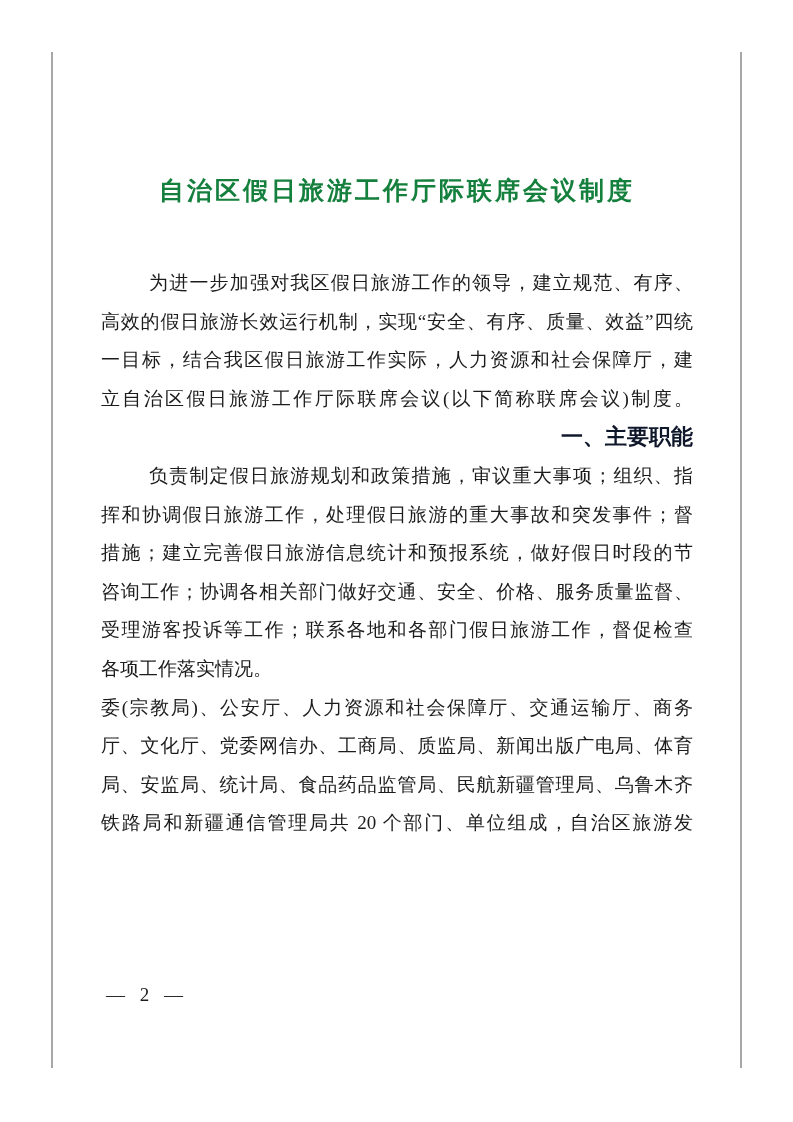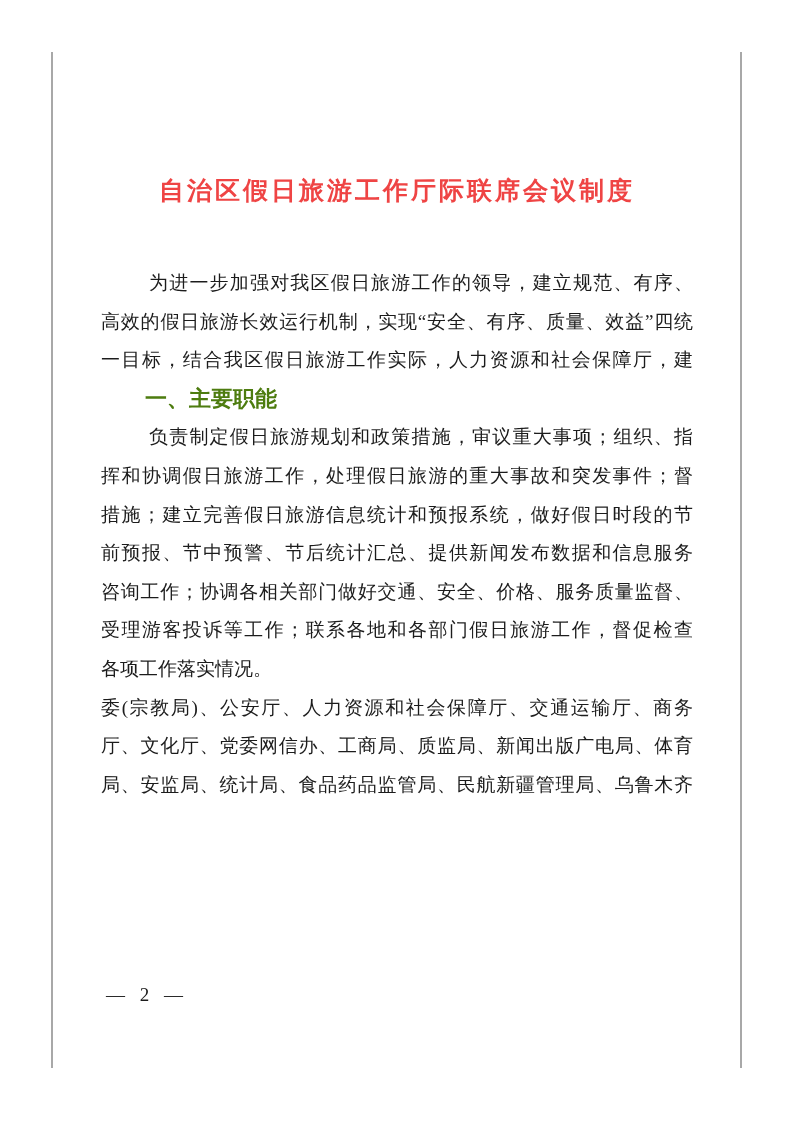"自治区假日旅游工作厅际联席会议制度" .doc-title { color: #ef4444 -> #15803d }
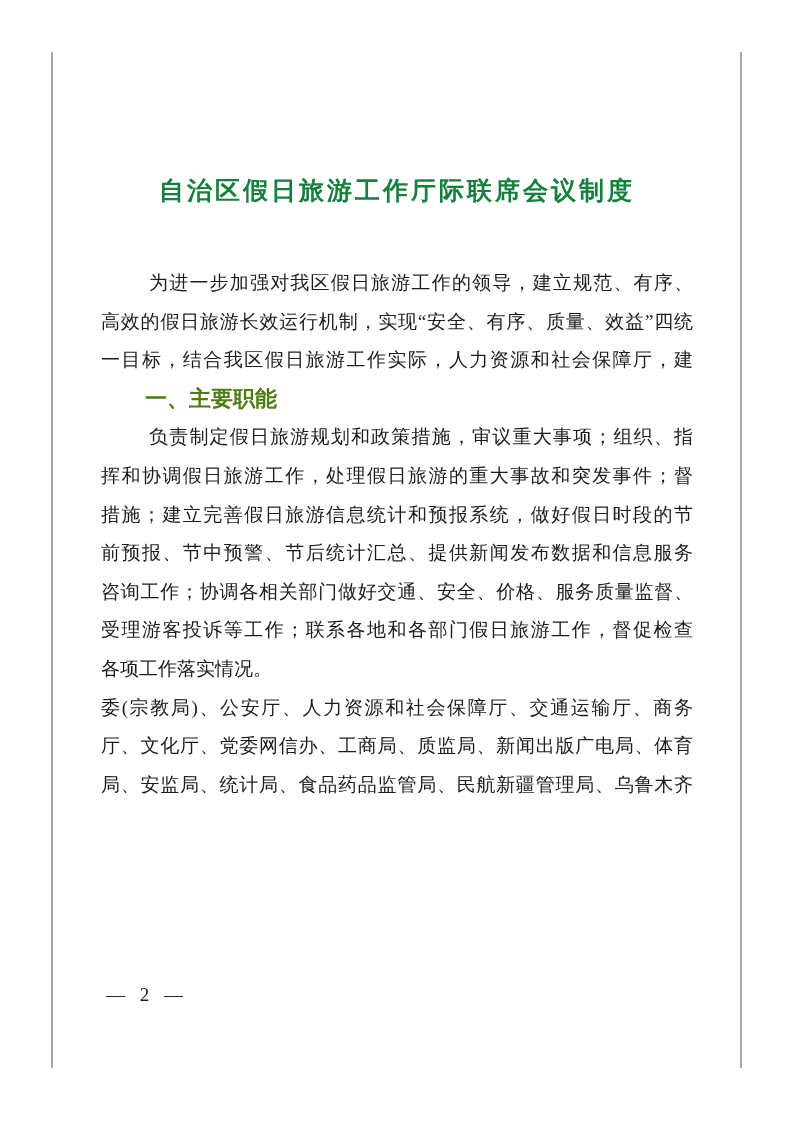"立自治区假日旅游工作厅际联席会议(以下简称联席会议)制度。" div.line { html: none -> <div>立自治区假日旅游工作厅际联席会议(以下简称联席会议)制度。</div> }
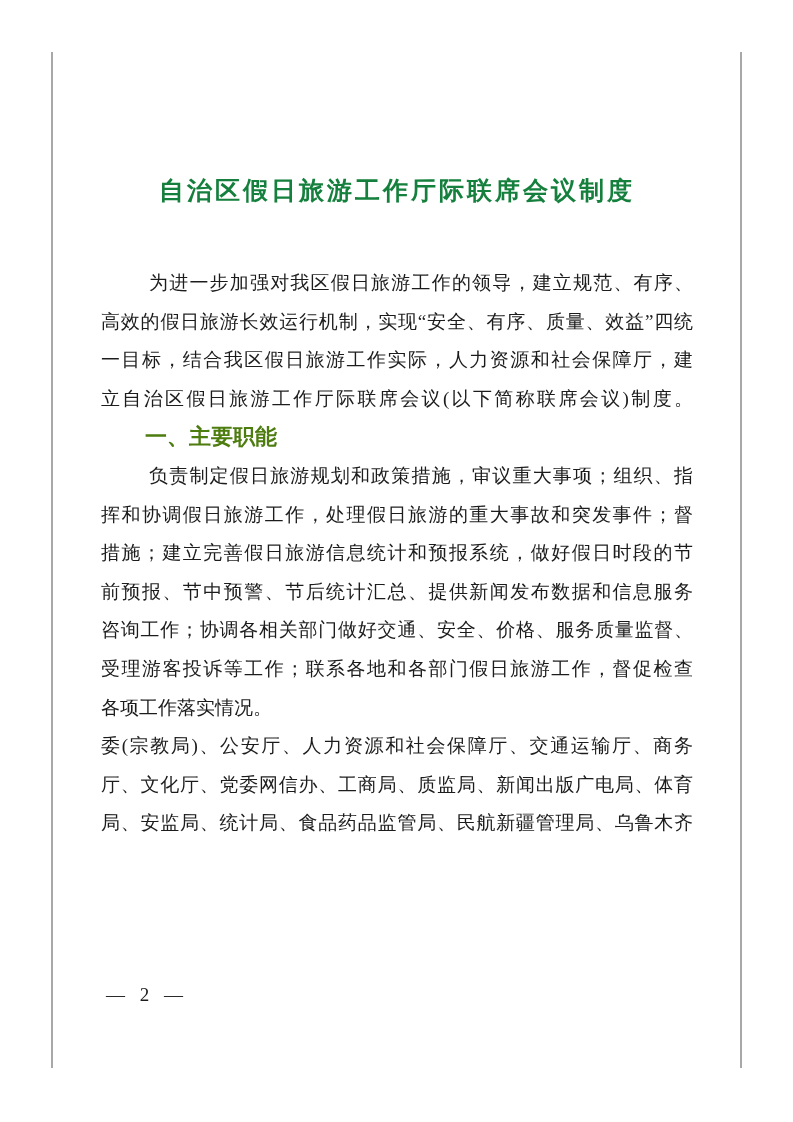"一、主要职能" .heading { color: #4d7c0f -> #0f172a; text-align: none -> right }
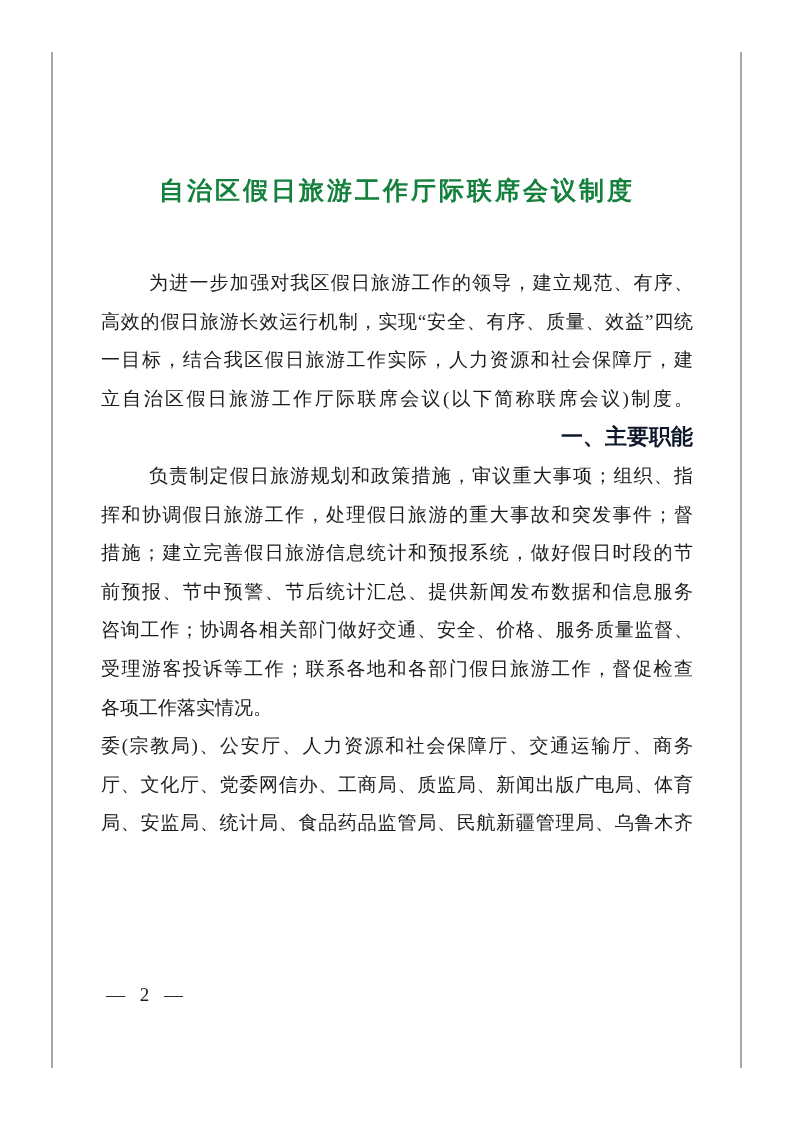"前预报、节中预警、节后统计汇总、提供新闻发布数据和信息服务" div.line { html: <div>前预报、节中预警、节后统计汇总、提供新闻发布数据和信息服务</div> -> none }
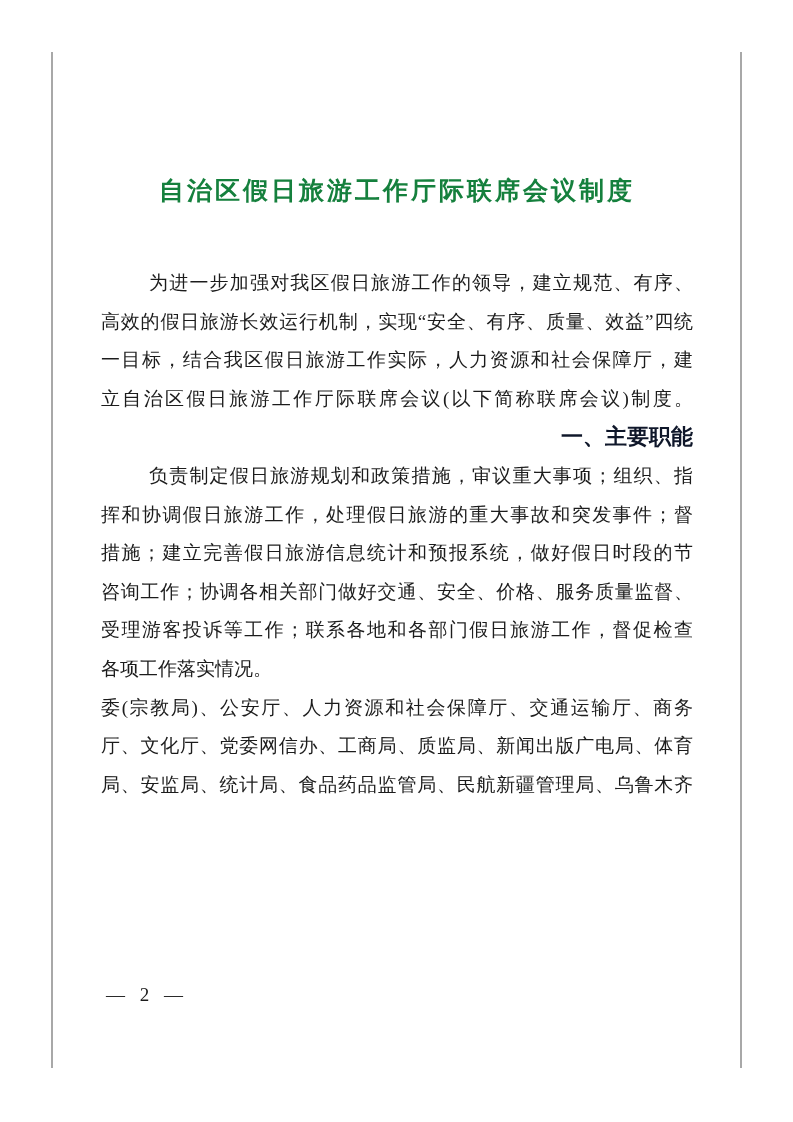"铁路局和新疆通信管理局共 20 个部门、单位组成，自治区旅游发" div.line { html: none -> <div>铁路局和新疆通信管理局共 20 个部门、单位组成，自治区旅游发</div> }
